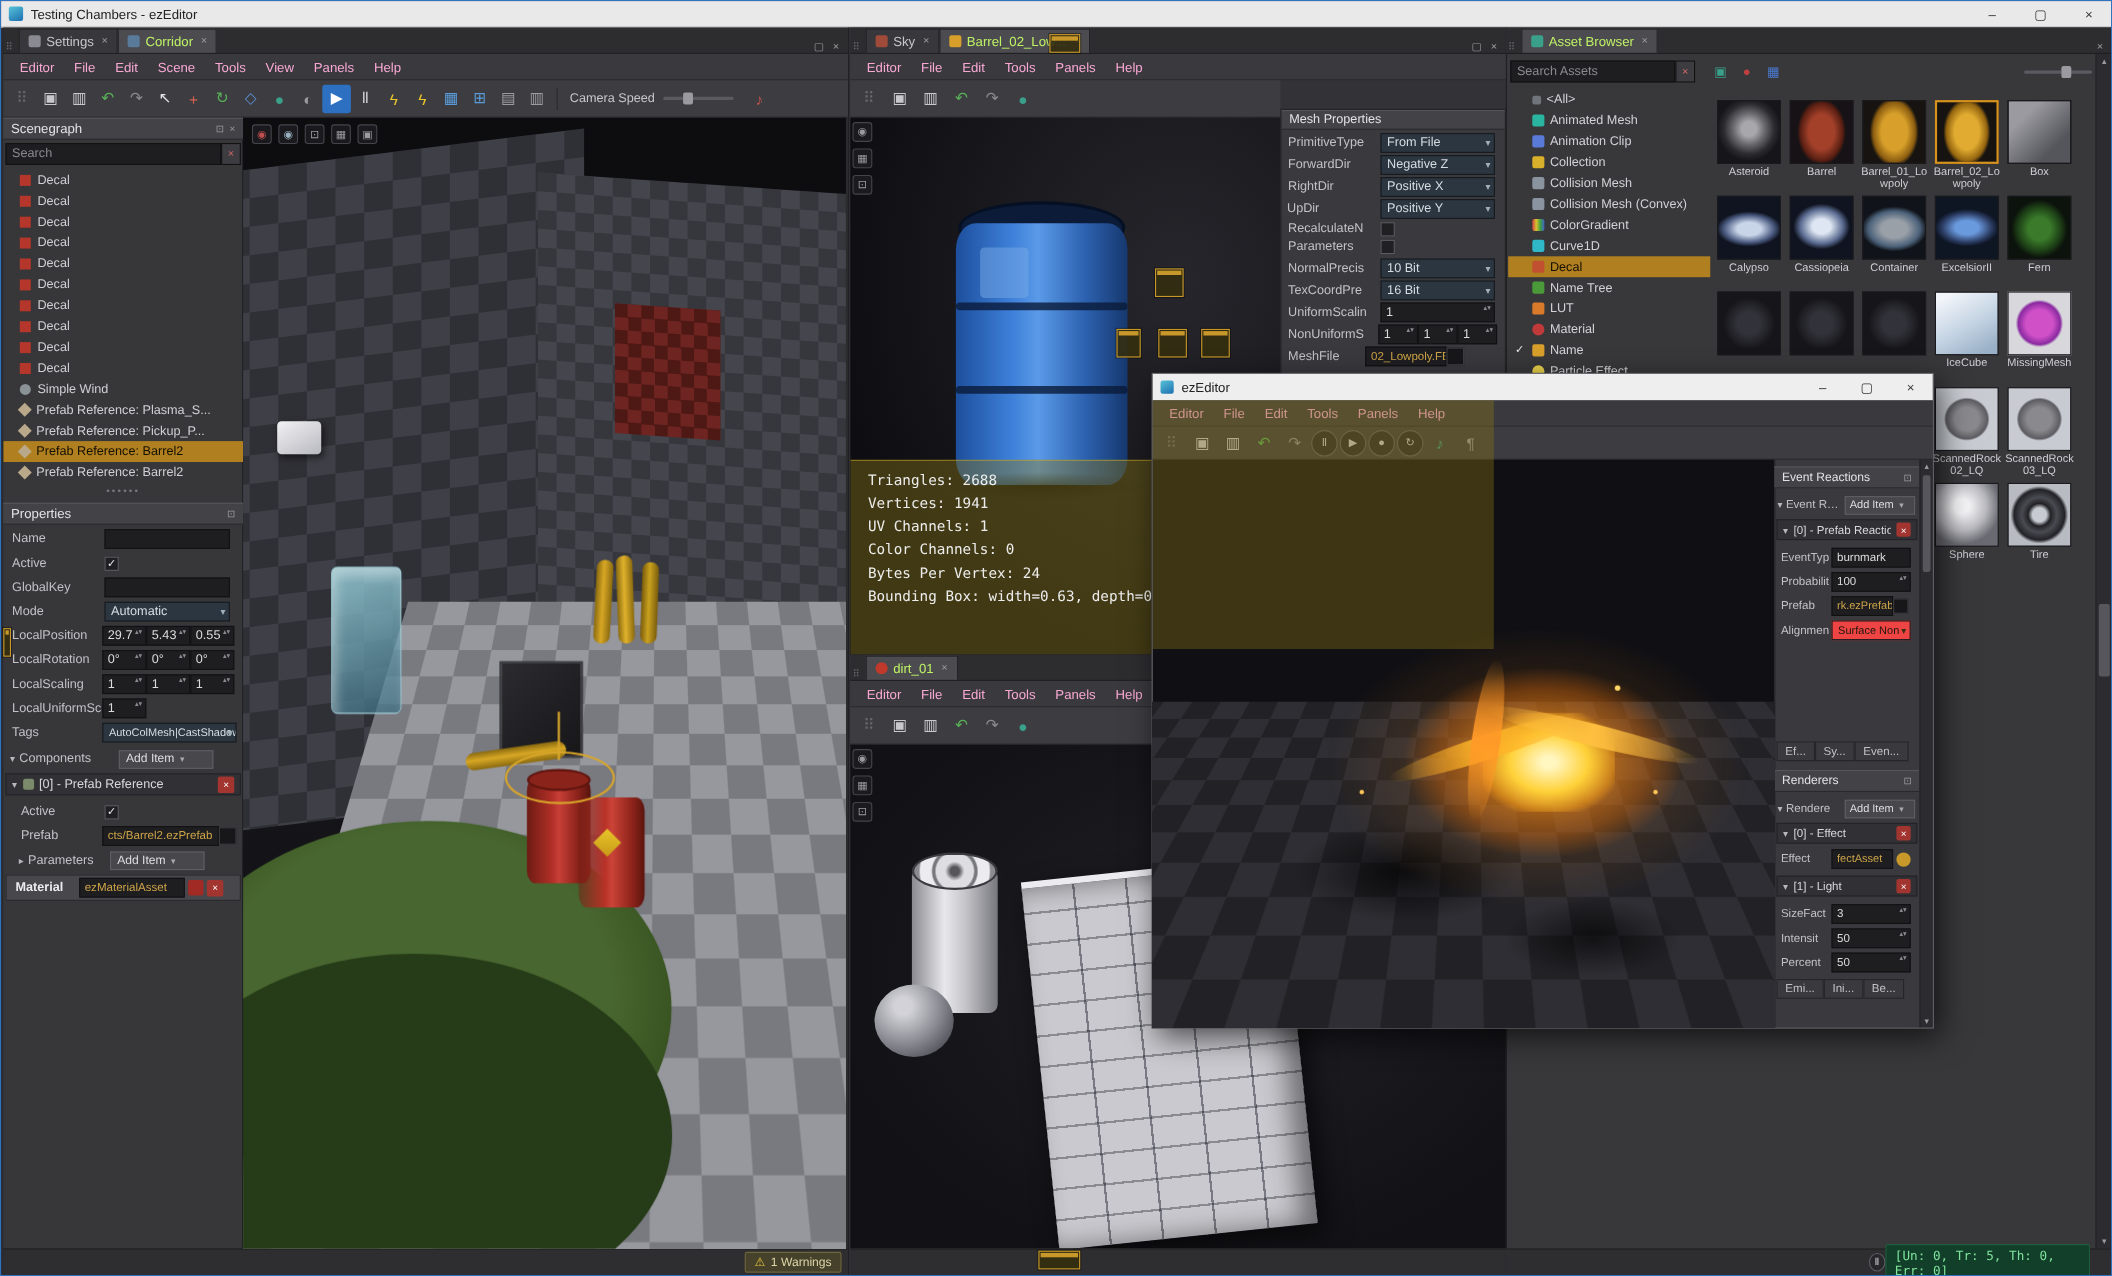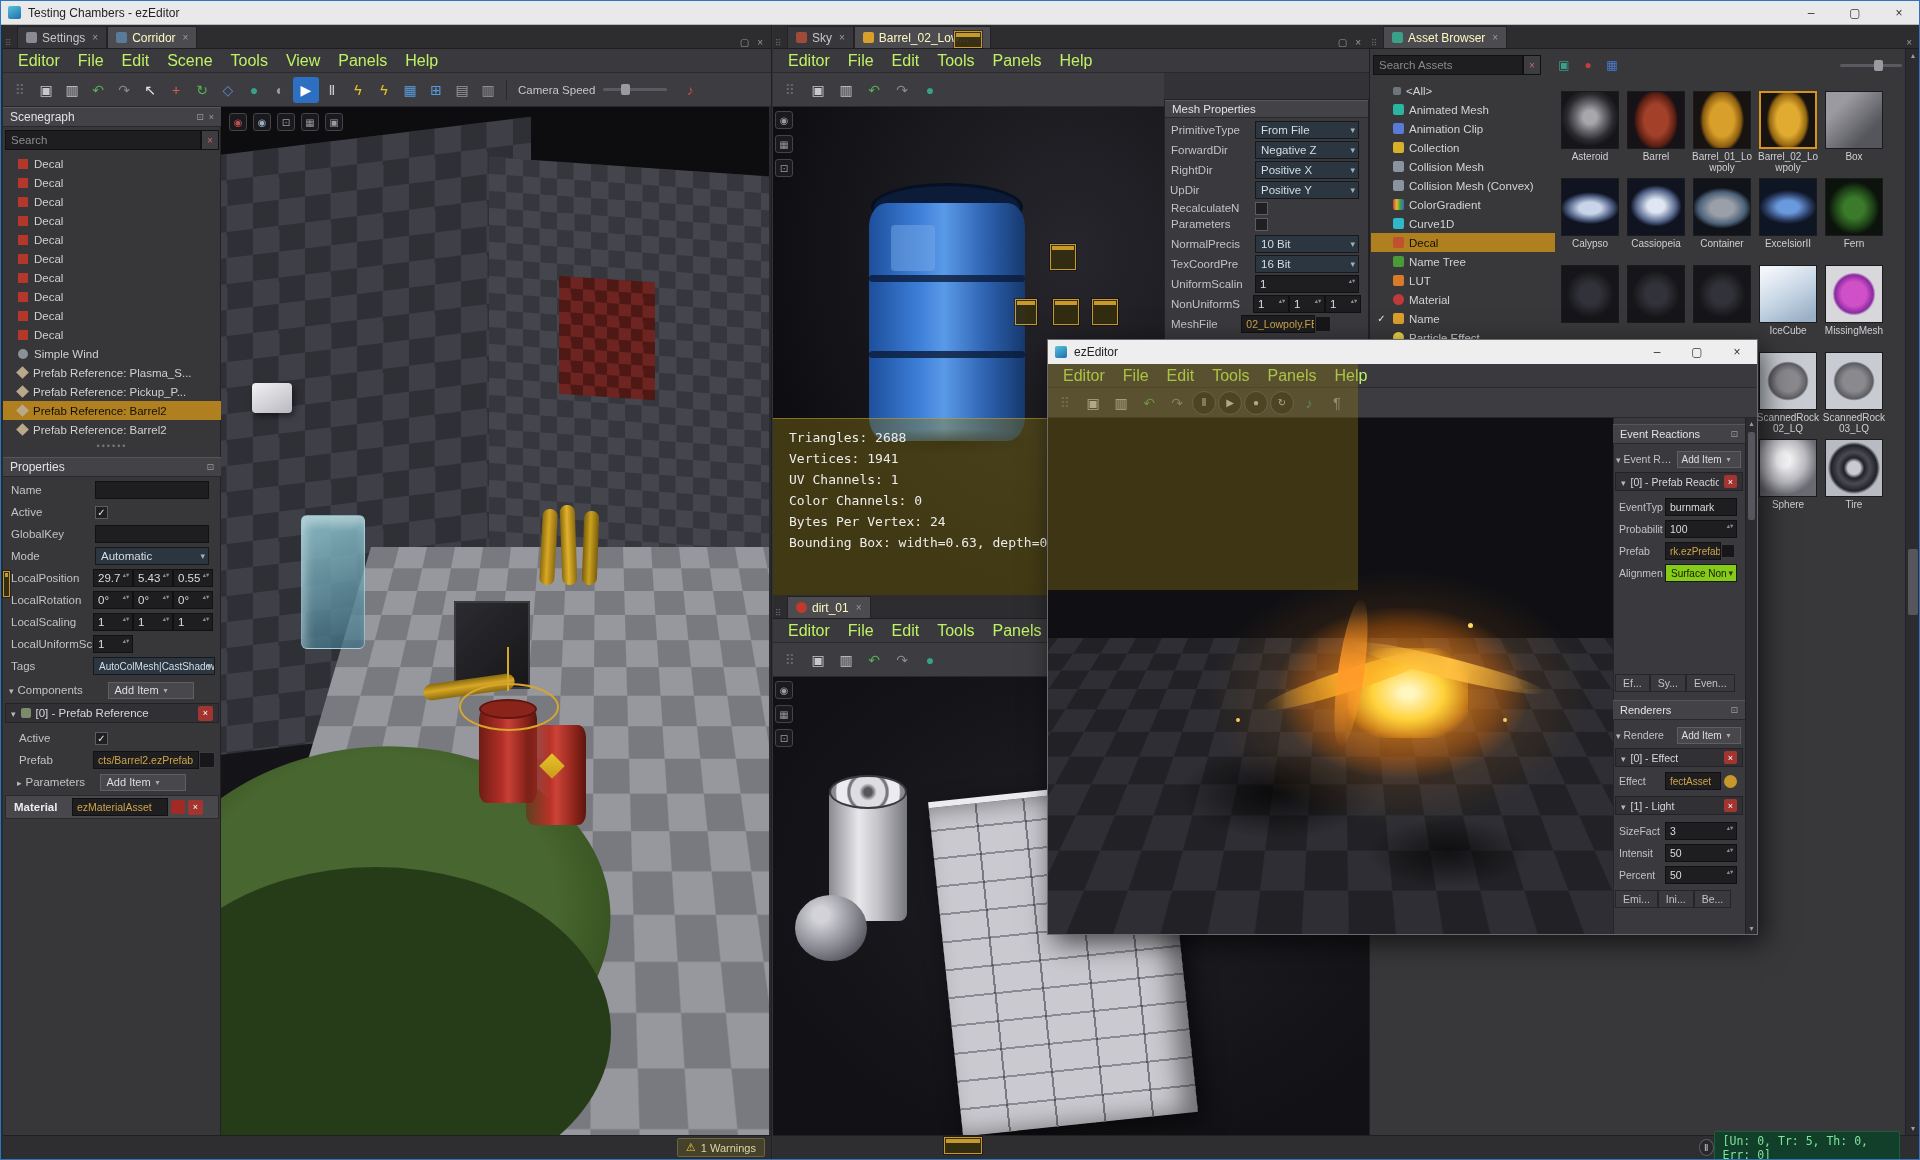"Corridor" .tab.active { color: #fef9c3 -> #bef264 }
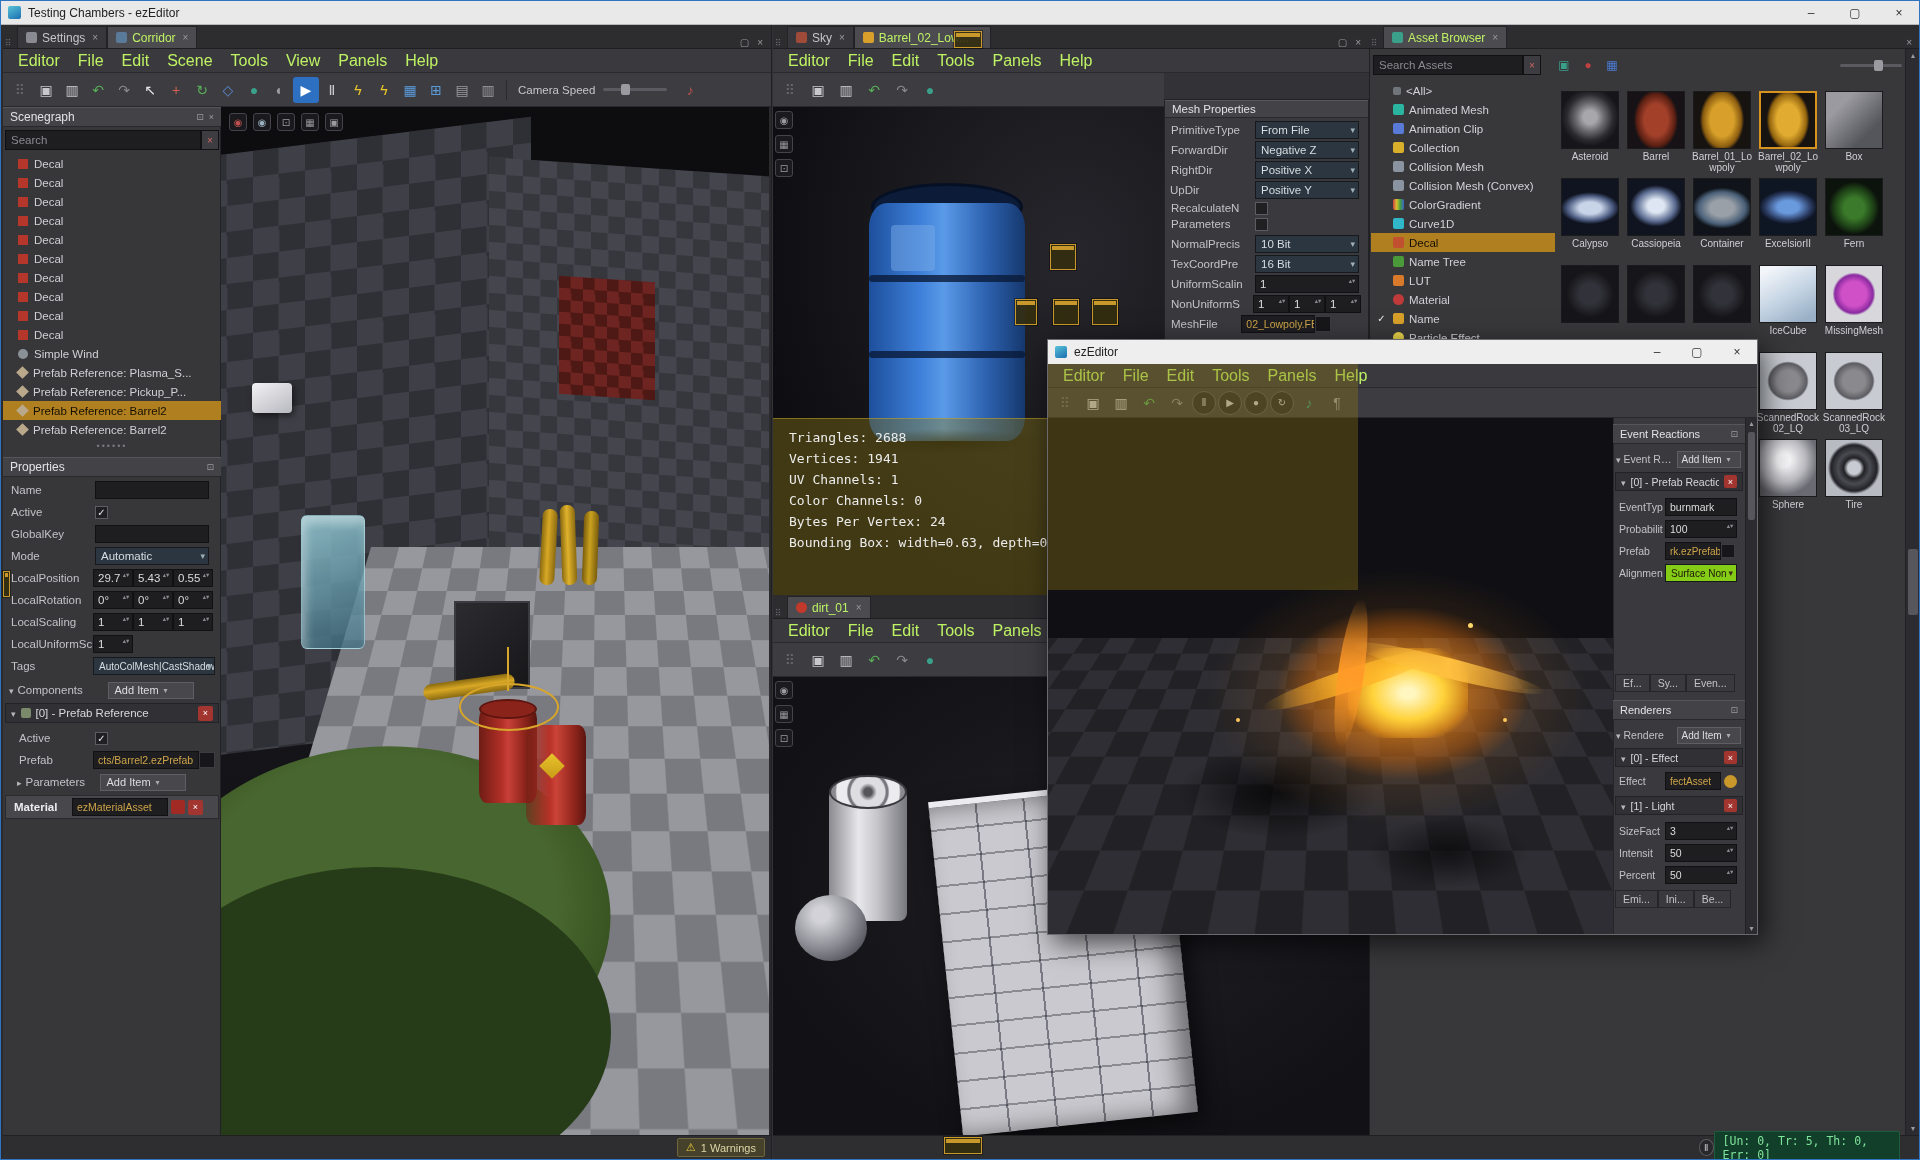"Editor" .mitem { color: #bef264 -> #f9a8d4; font-size: 16px -> 12px }
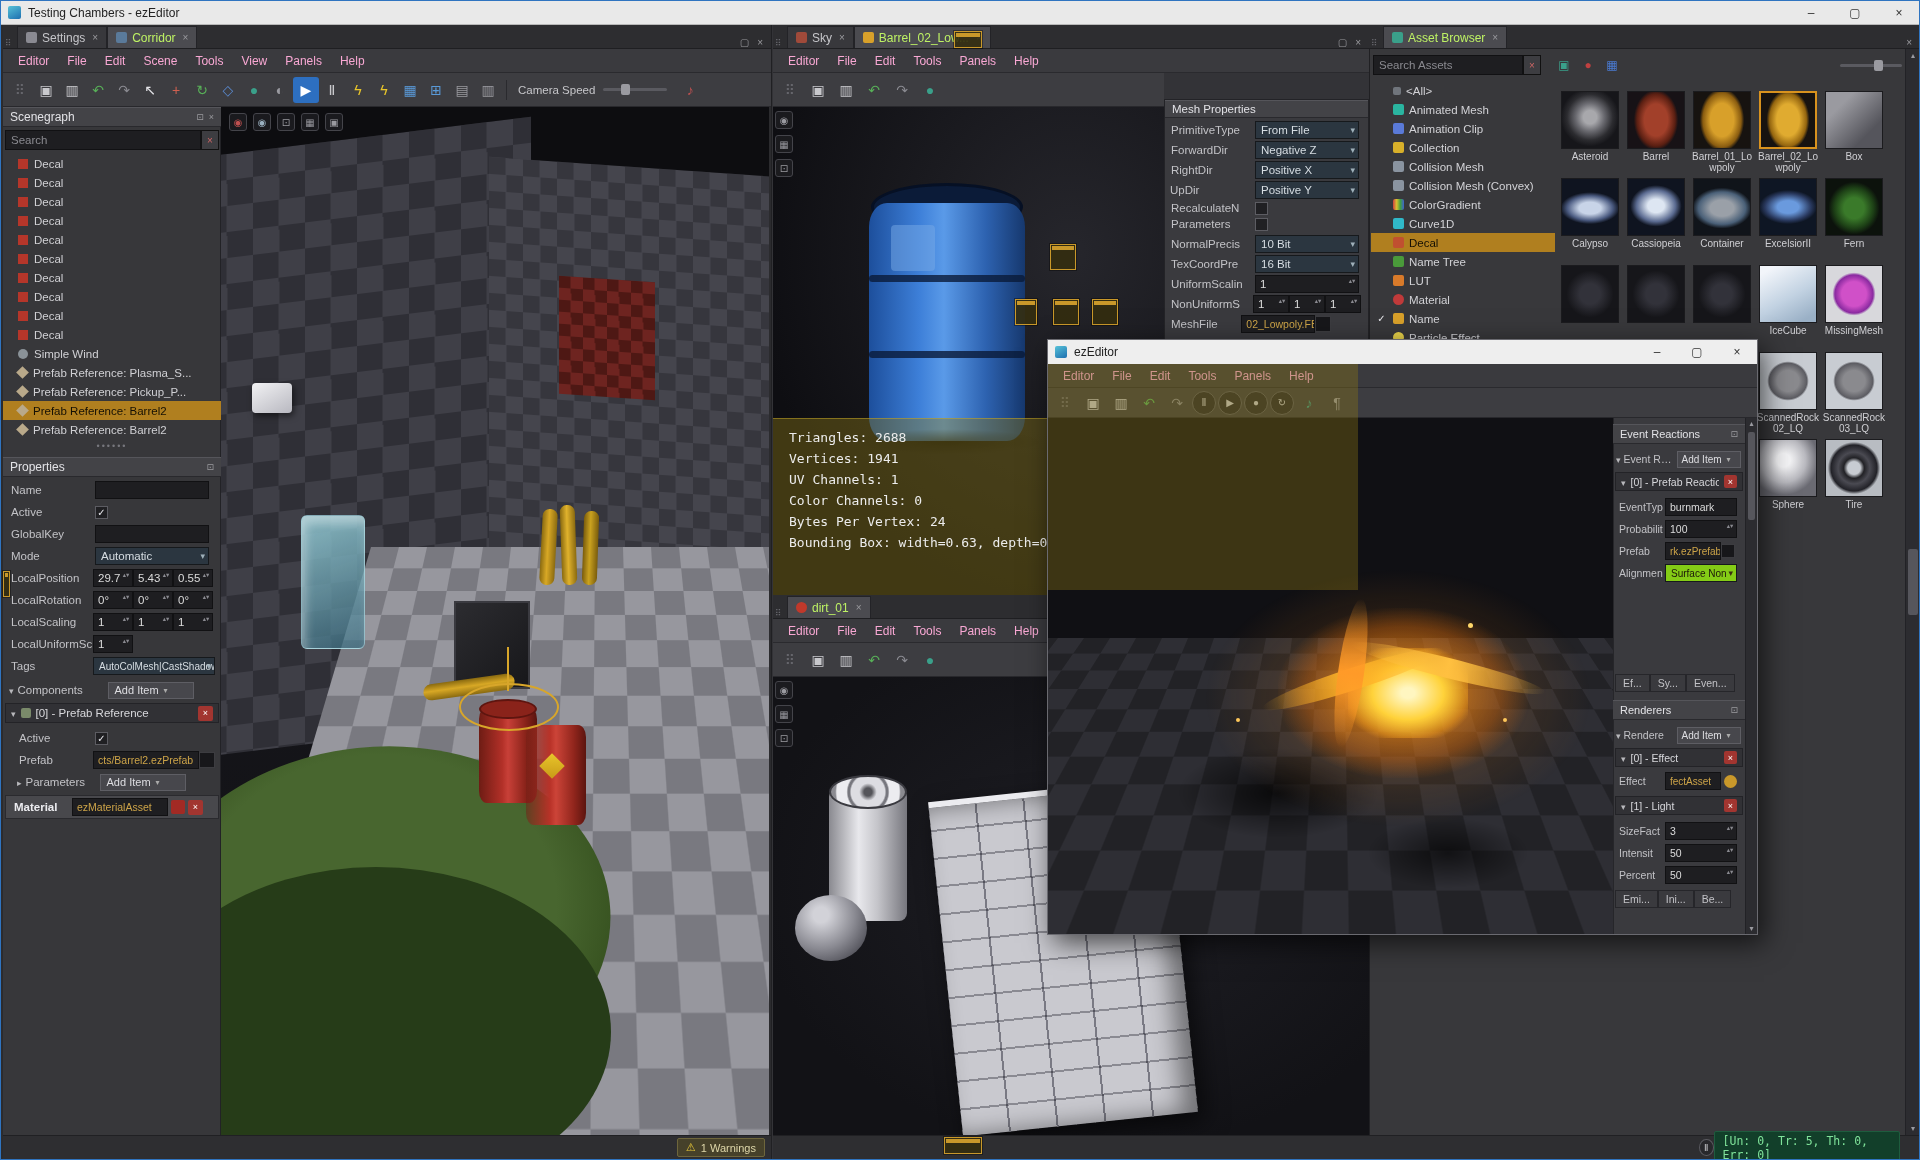"Surface Non" .select.goldsel { background: #84cc16 -> #ef4444 }
